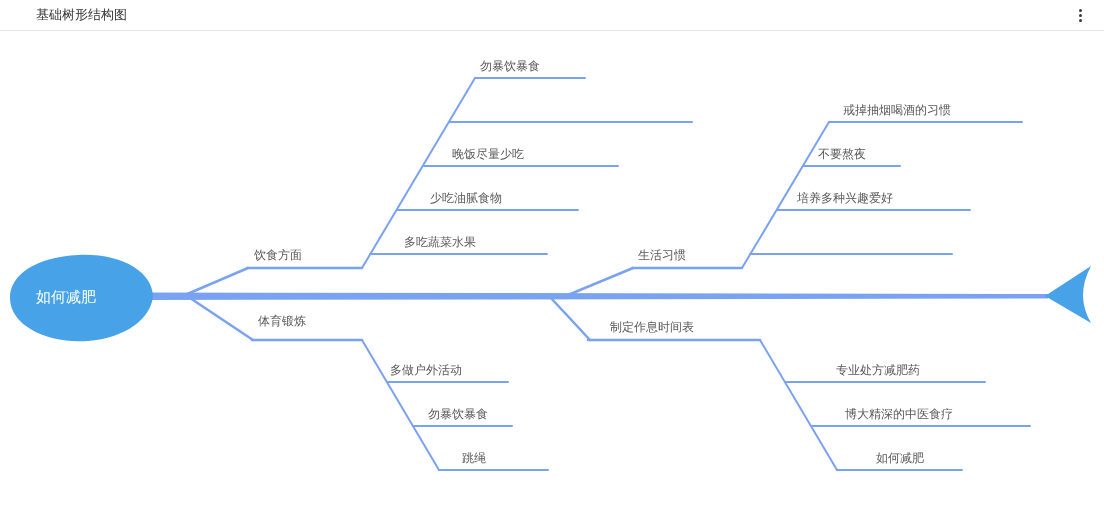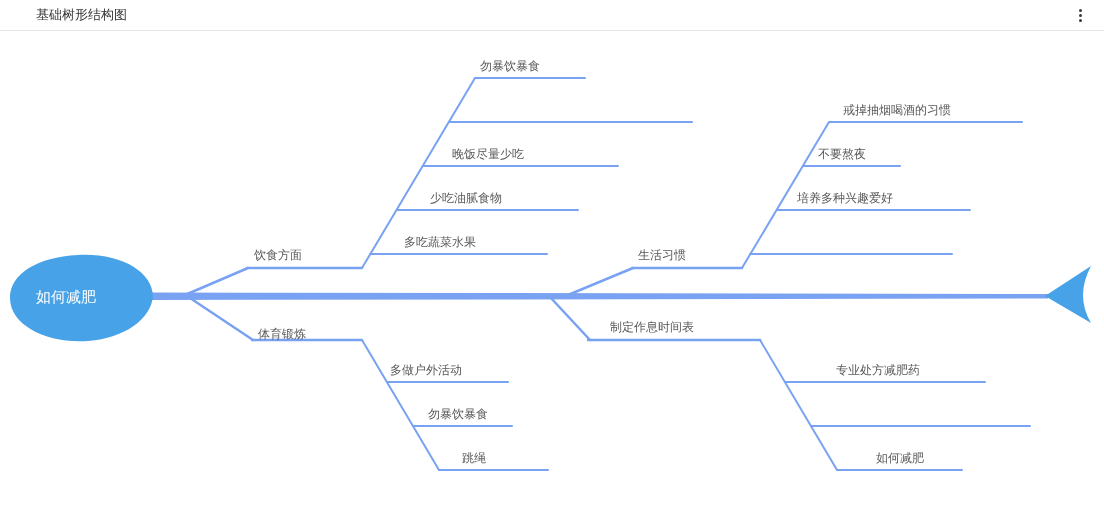"体育锻炼" div.node-label { top: 292px -> 279px }
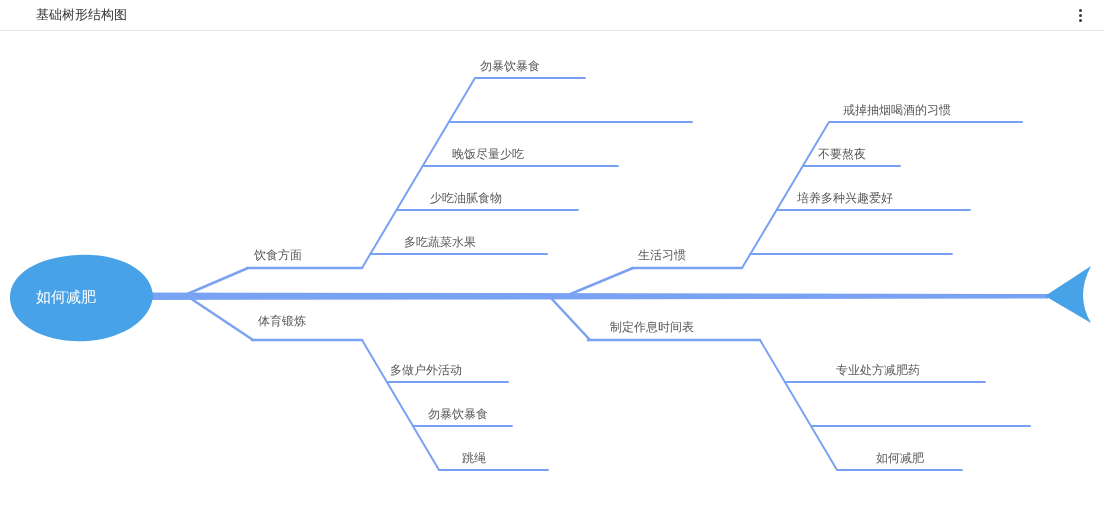"博大精深的中医食疗" div.node-label { html: none -> <div>博大精深的中医食疗</div> }
